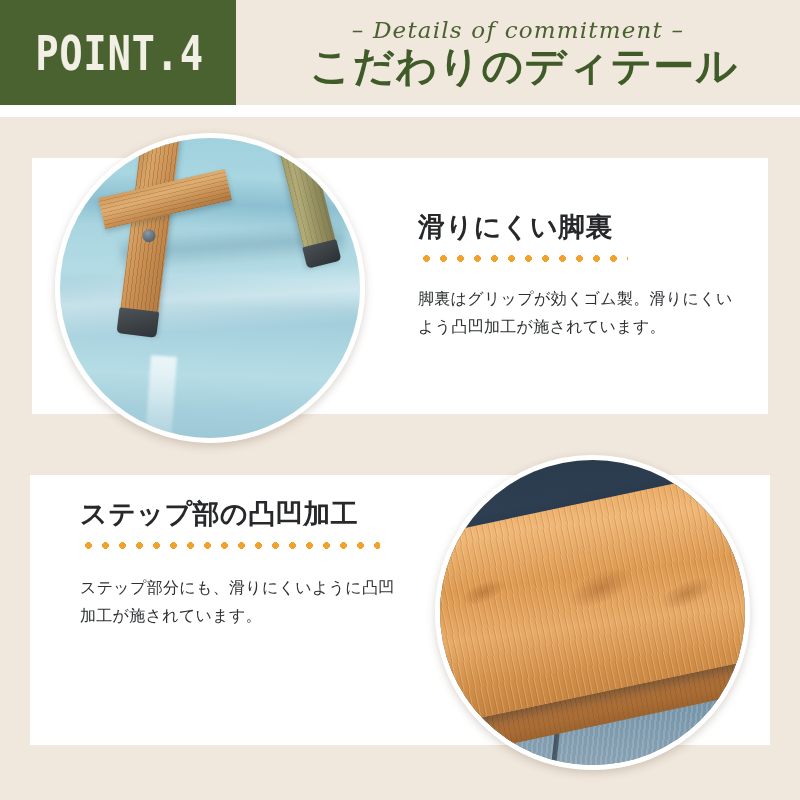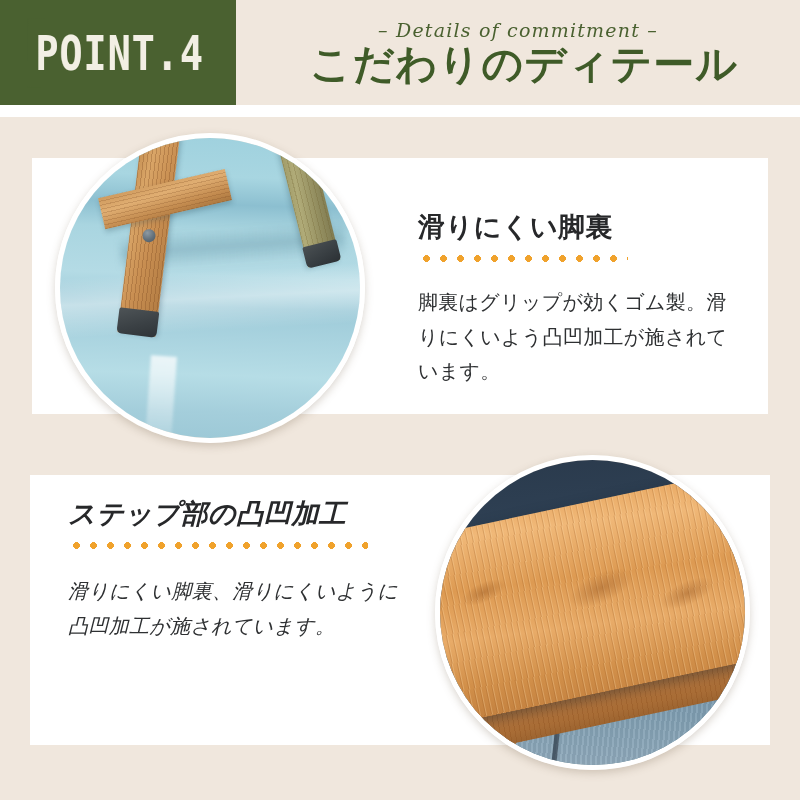"– Details of commitment –" .eyebrow { font-size: 19px -> 23px }
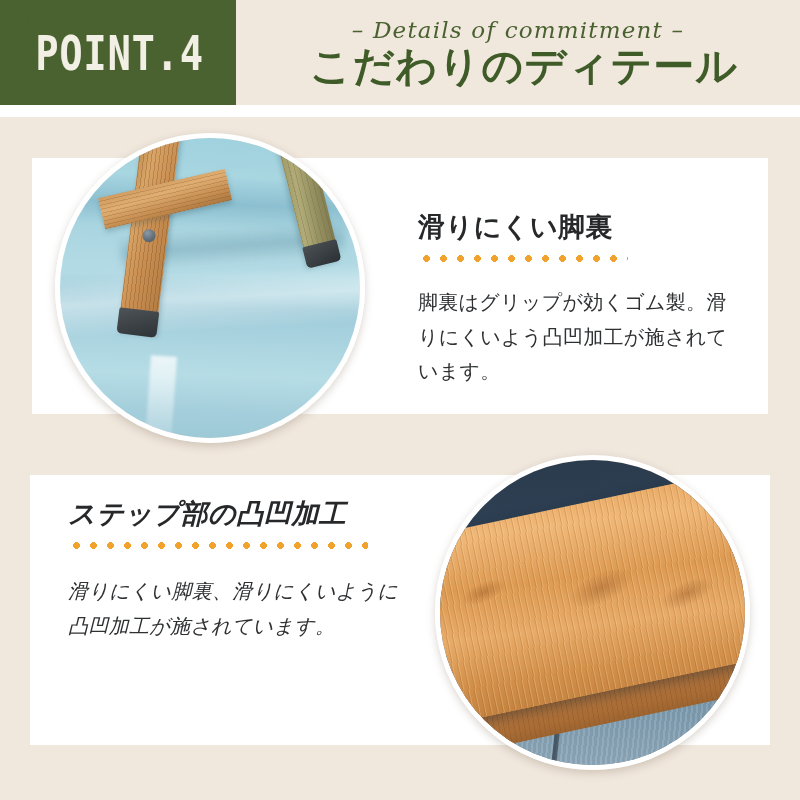"脚裏はグリップが効くゴム製。滑りにくいよう凸凹加工が施されています。" .panel-body { font-size: 20px -> 16px }
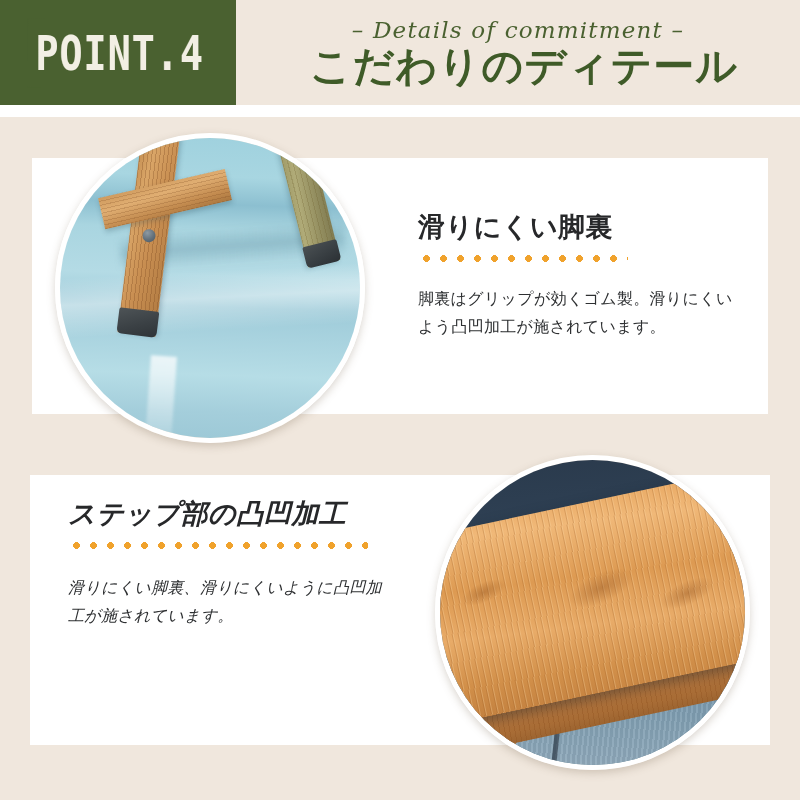"ステップ部の凸凹加工" #panel-2 { font-style: italic -> none; left: 68px -> 80px }
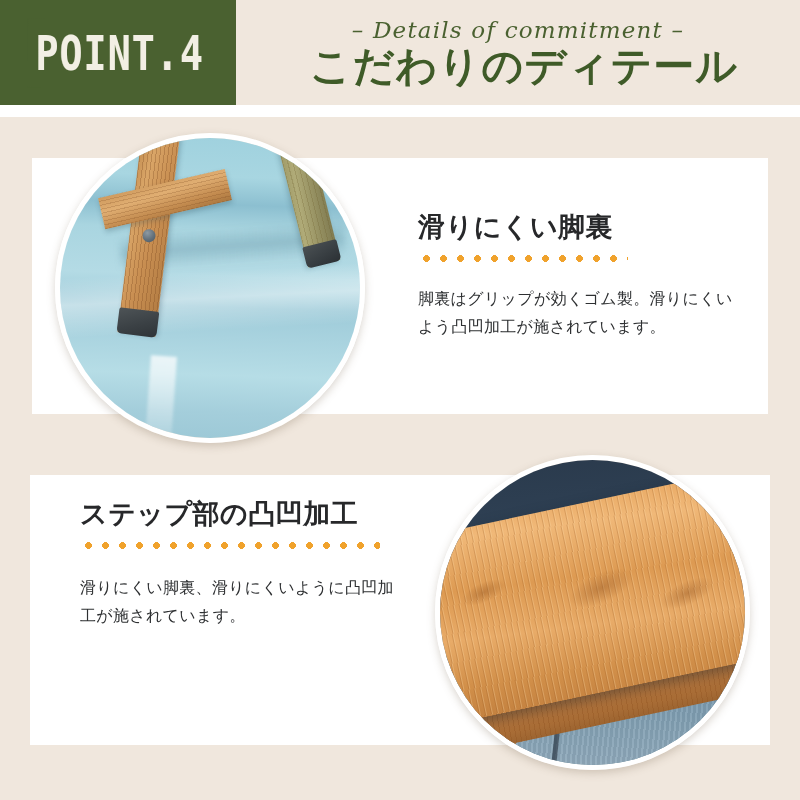"滑りにくい脚裏、滑りにくいように凸凹加工が施されています。" p.panel-body { text: 滑りにくい脚裏 -> ステップ部分にも }
